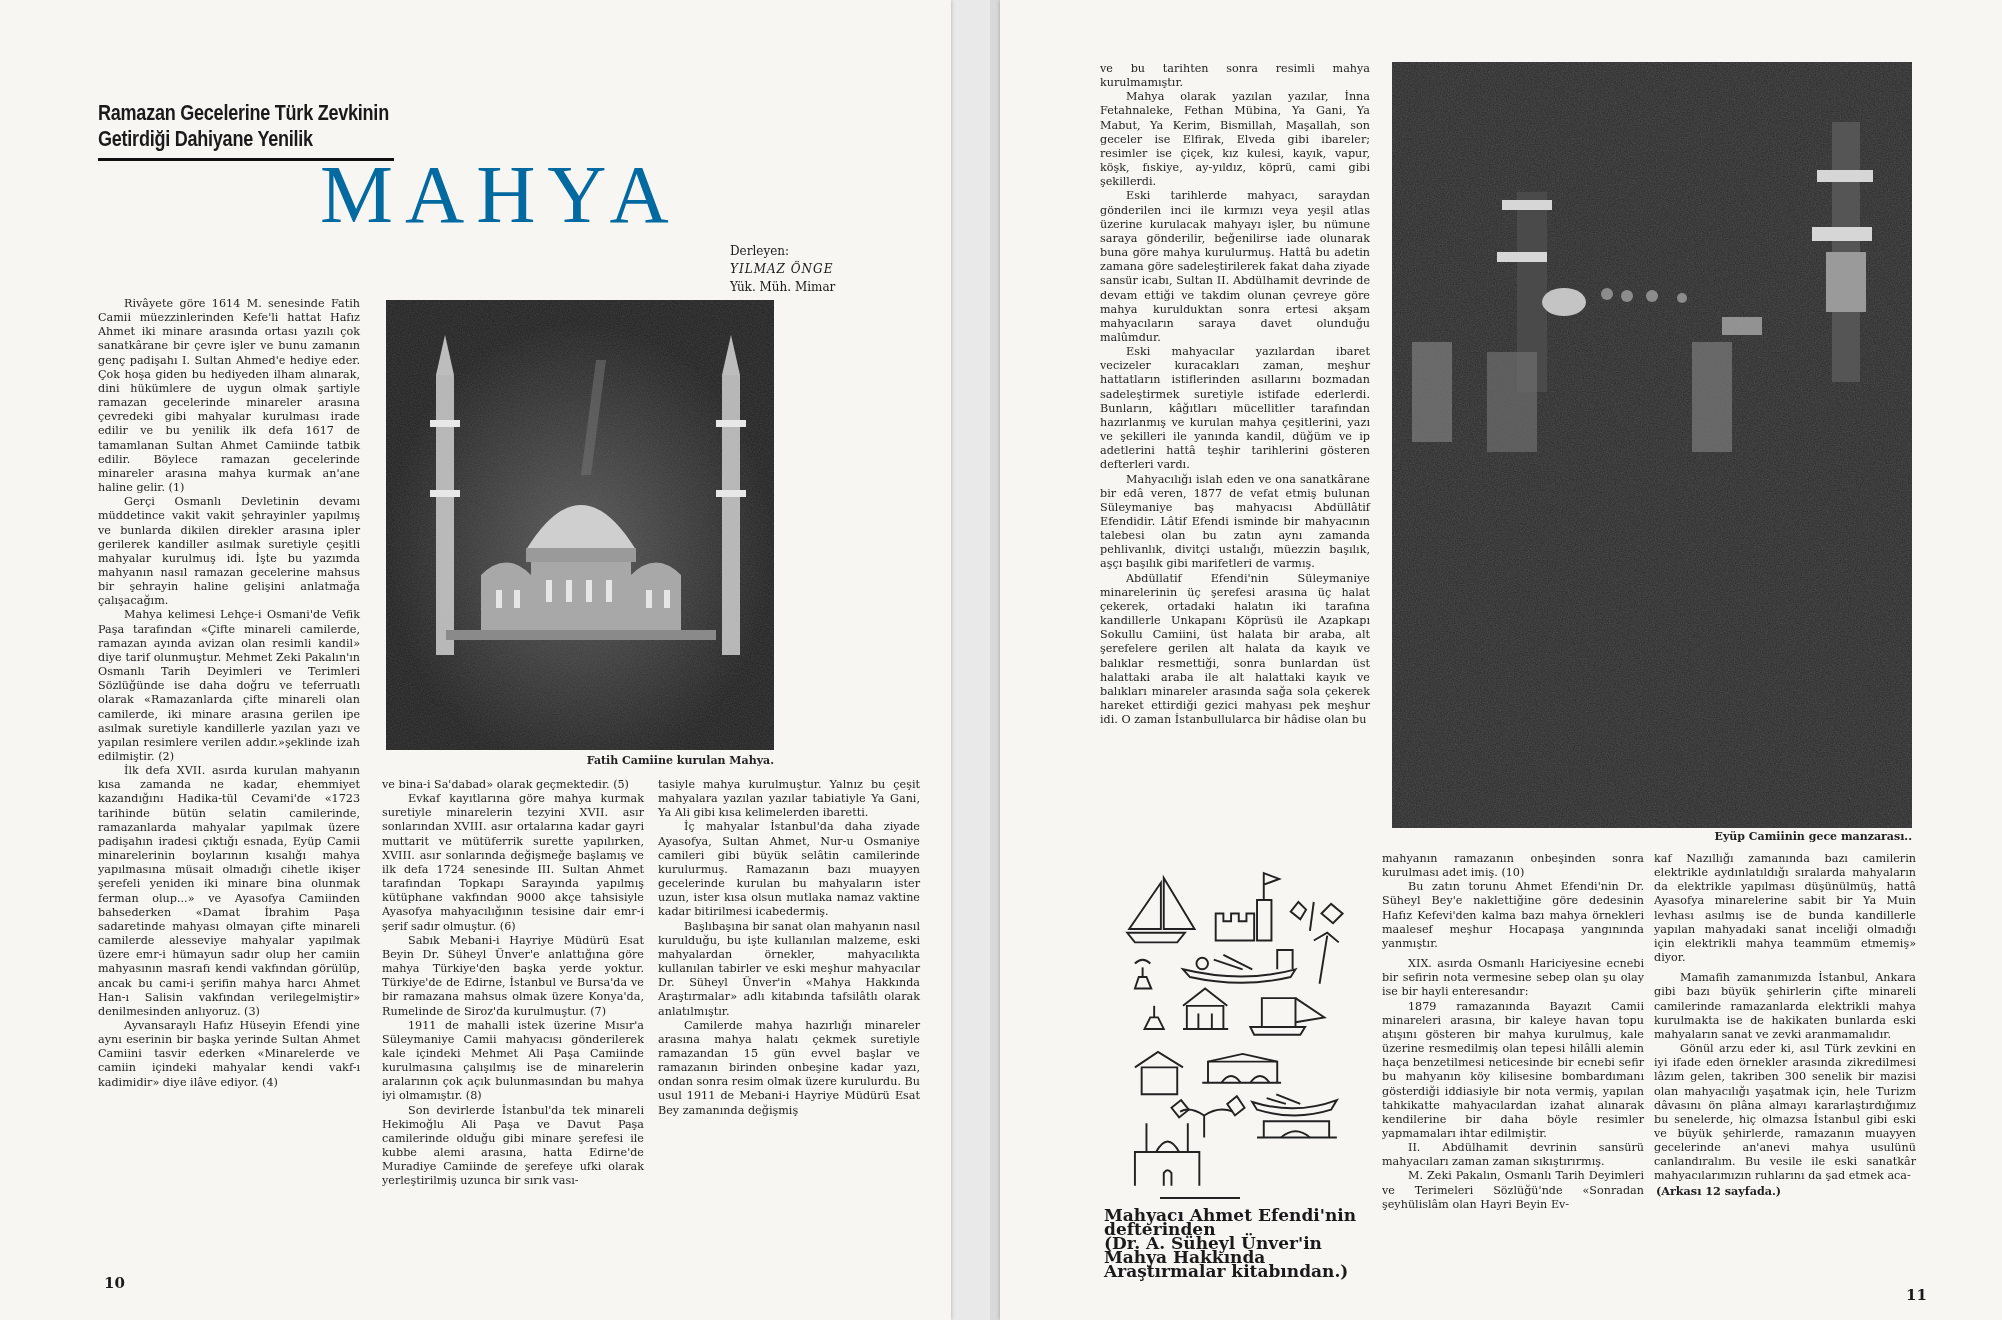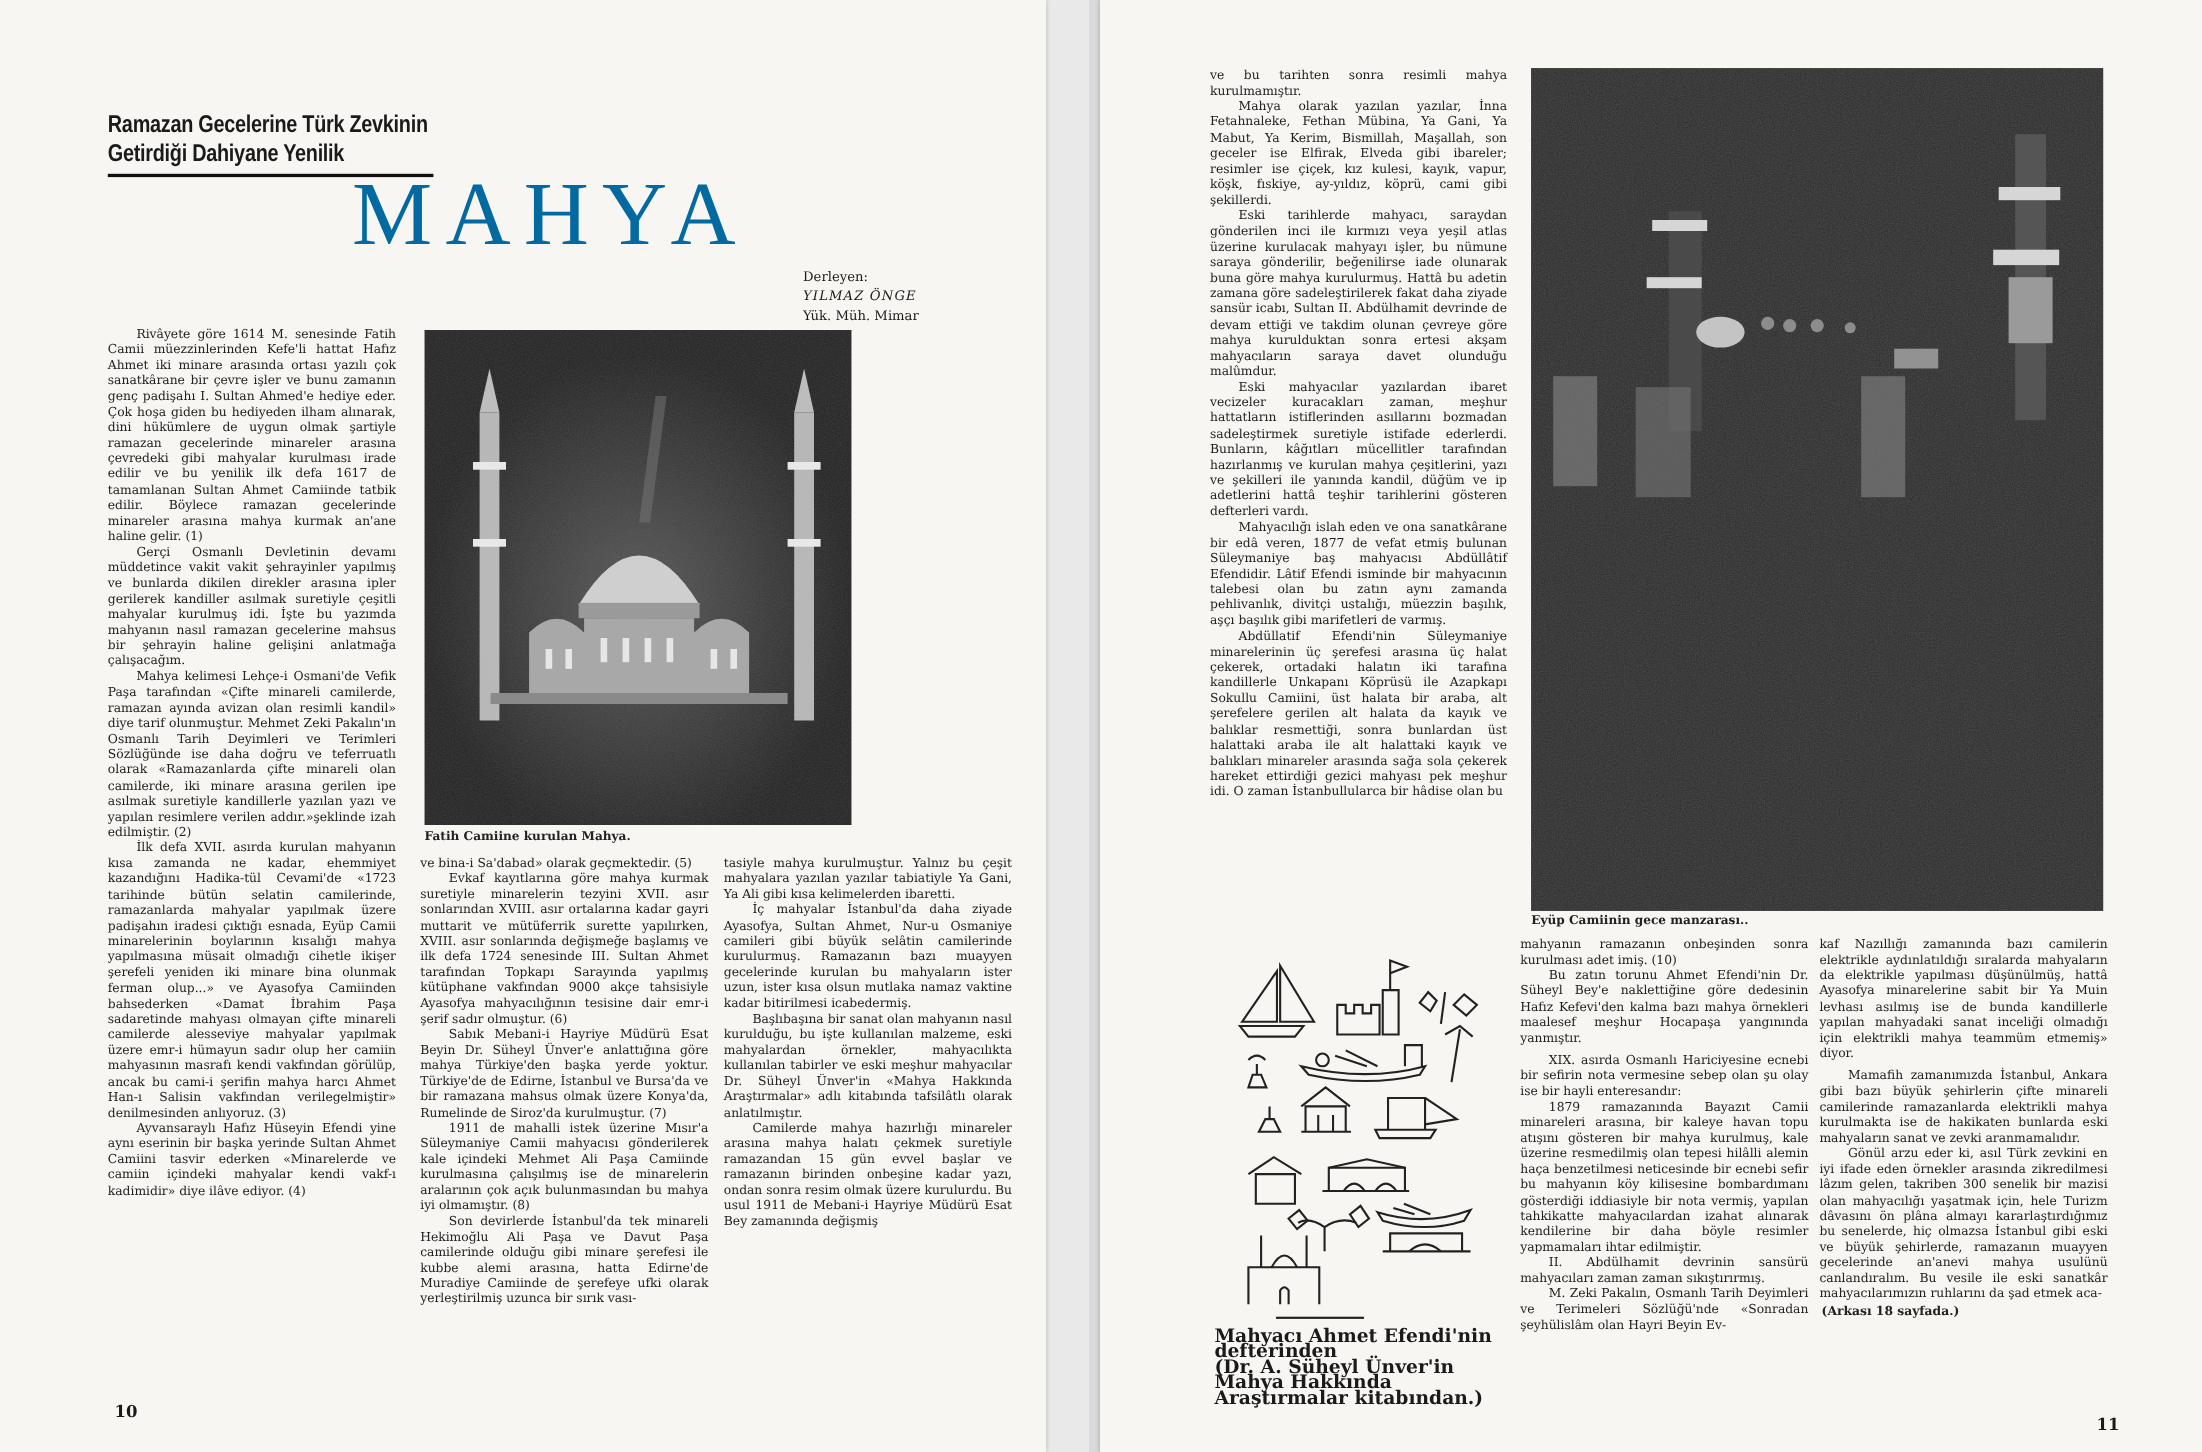"Fatih Camiine kurulan Mahya." .caption { text-align: left -> right }
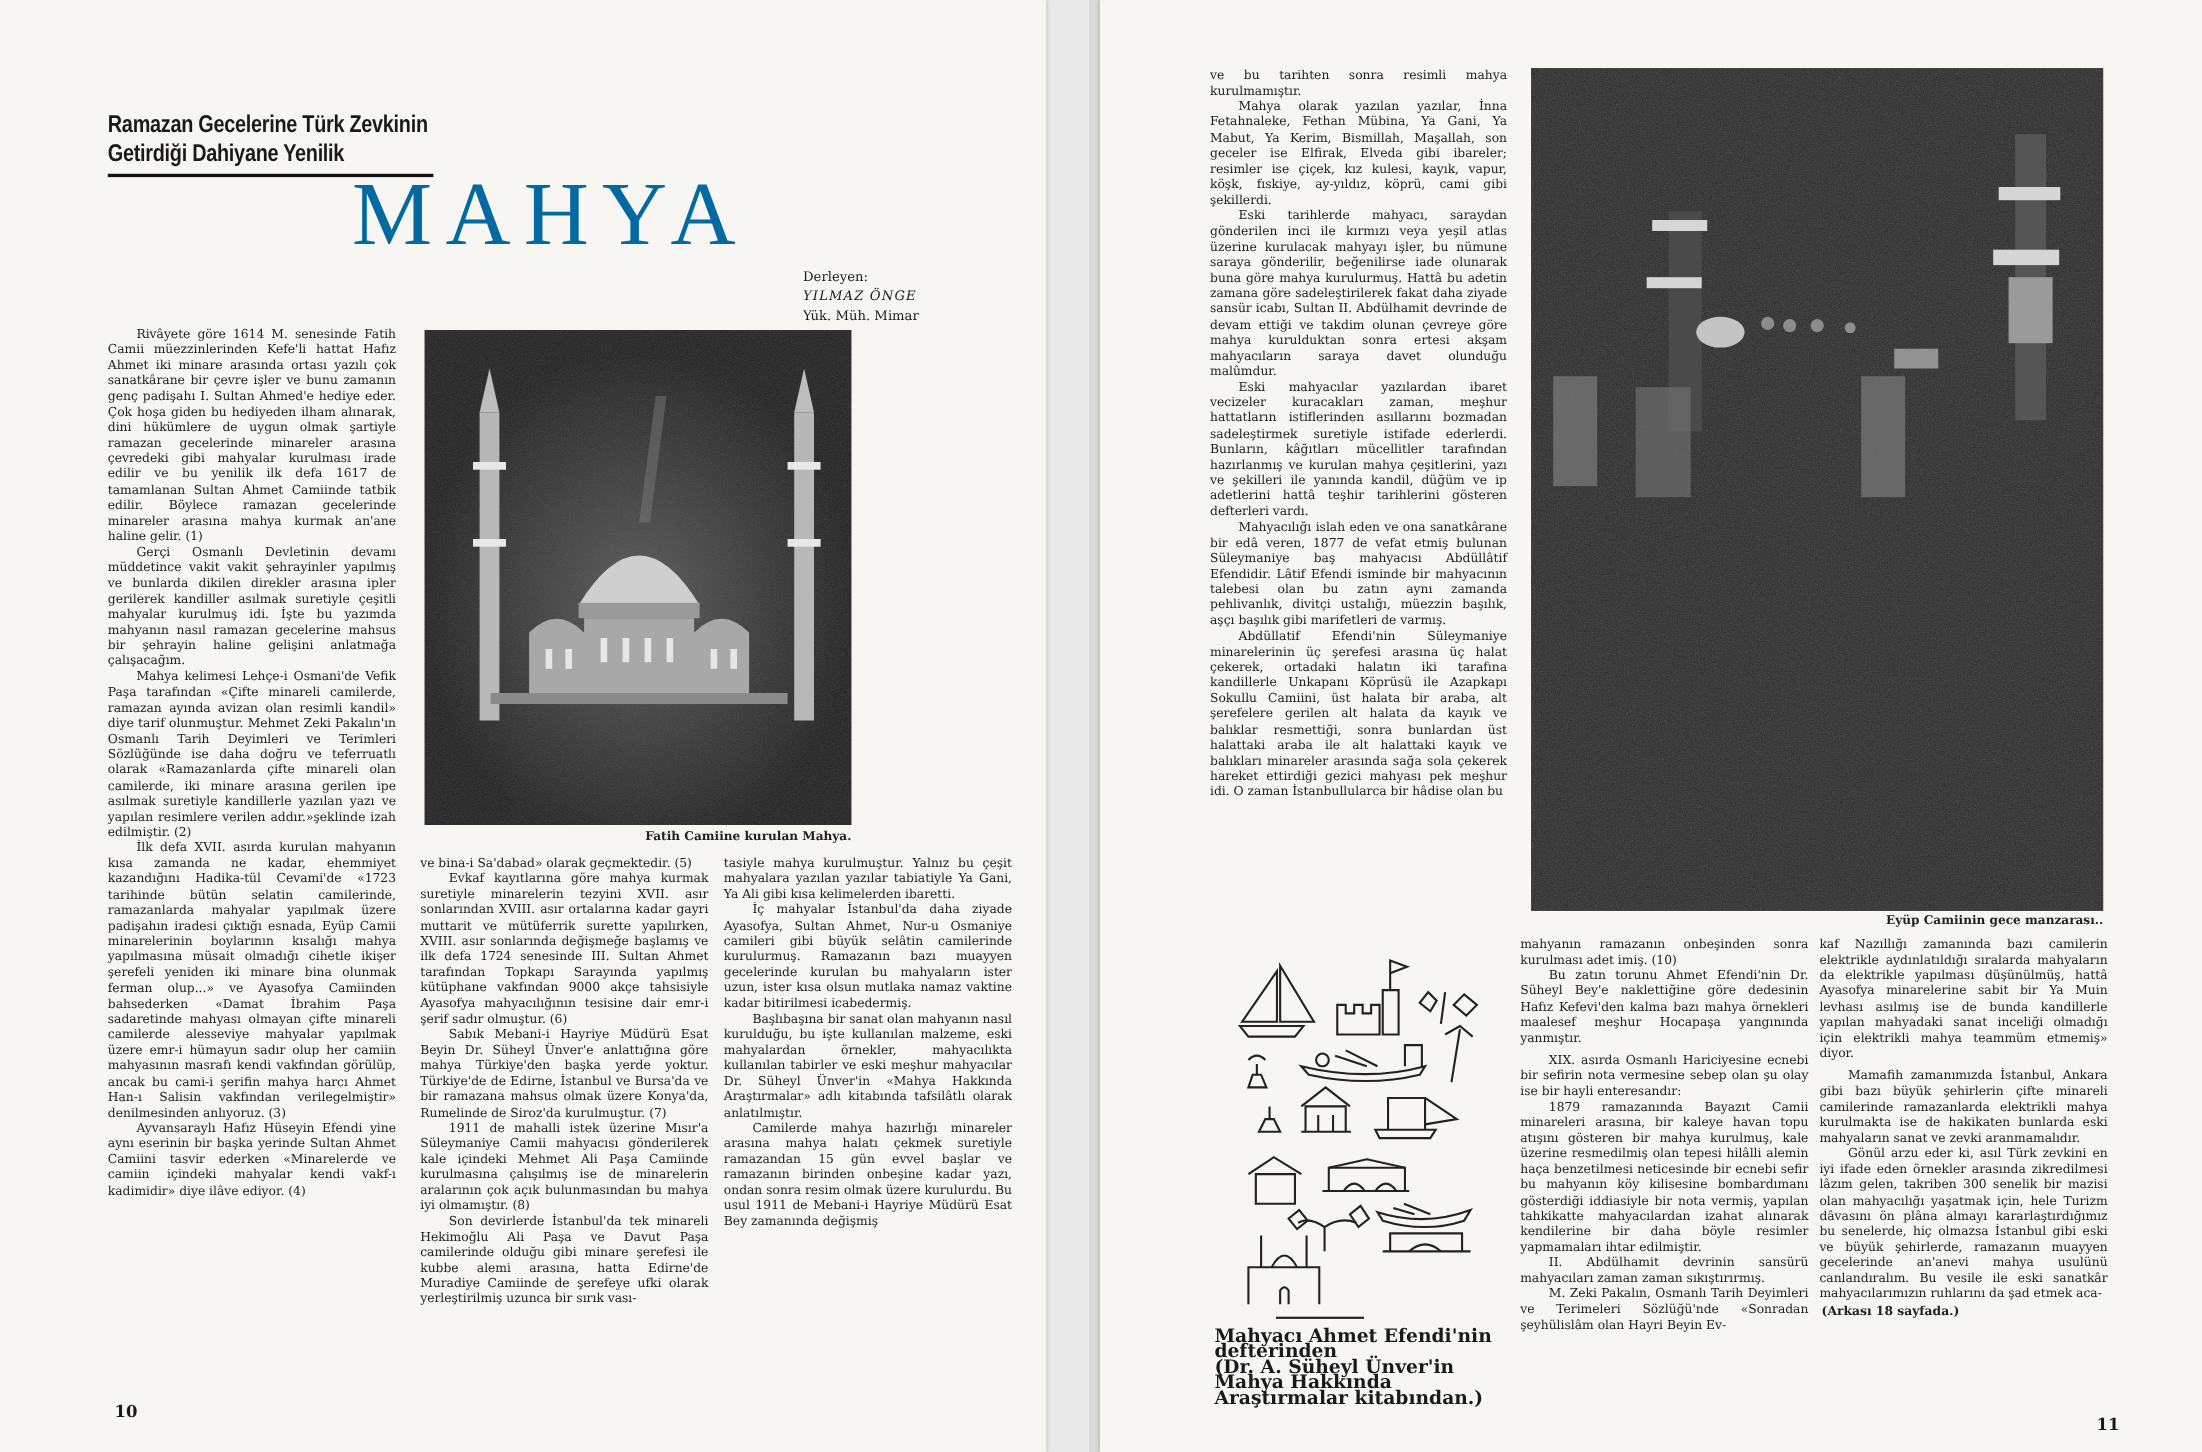"(Arkası 18 sayfada.)" p { text: 18 -> 12 }
